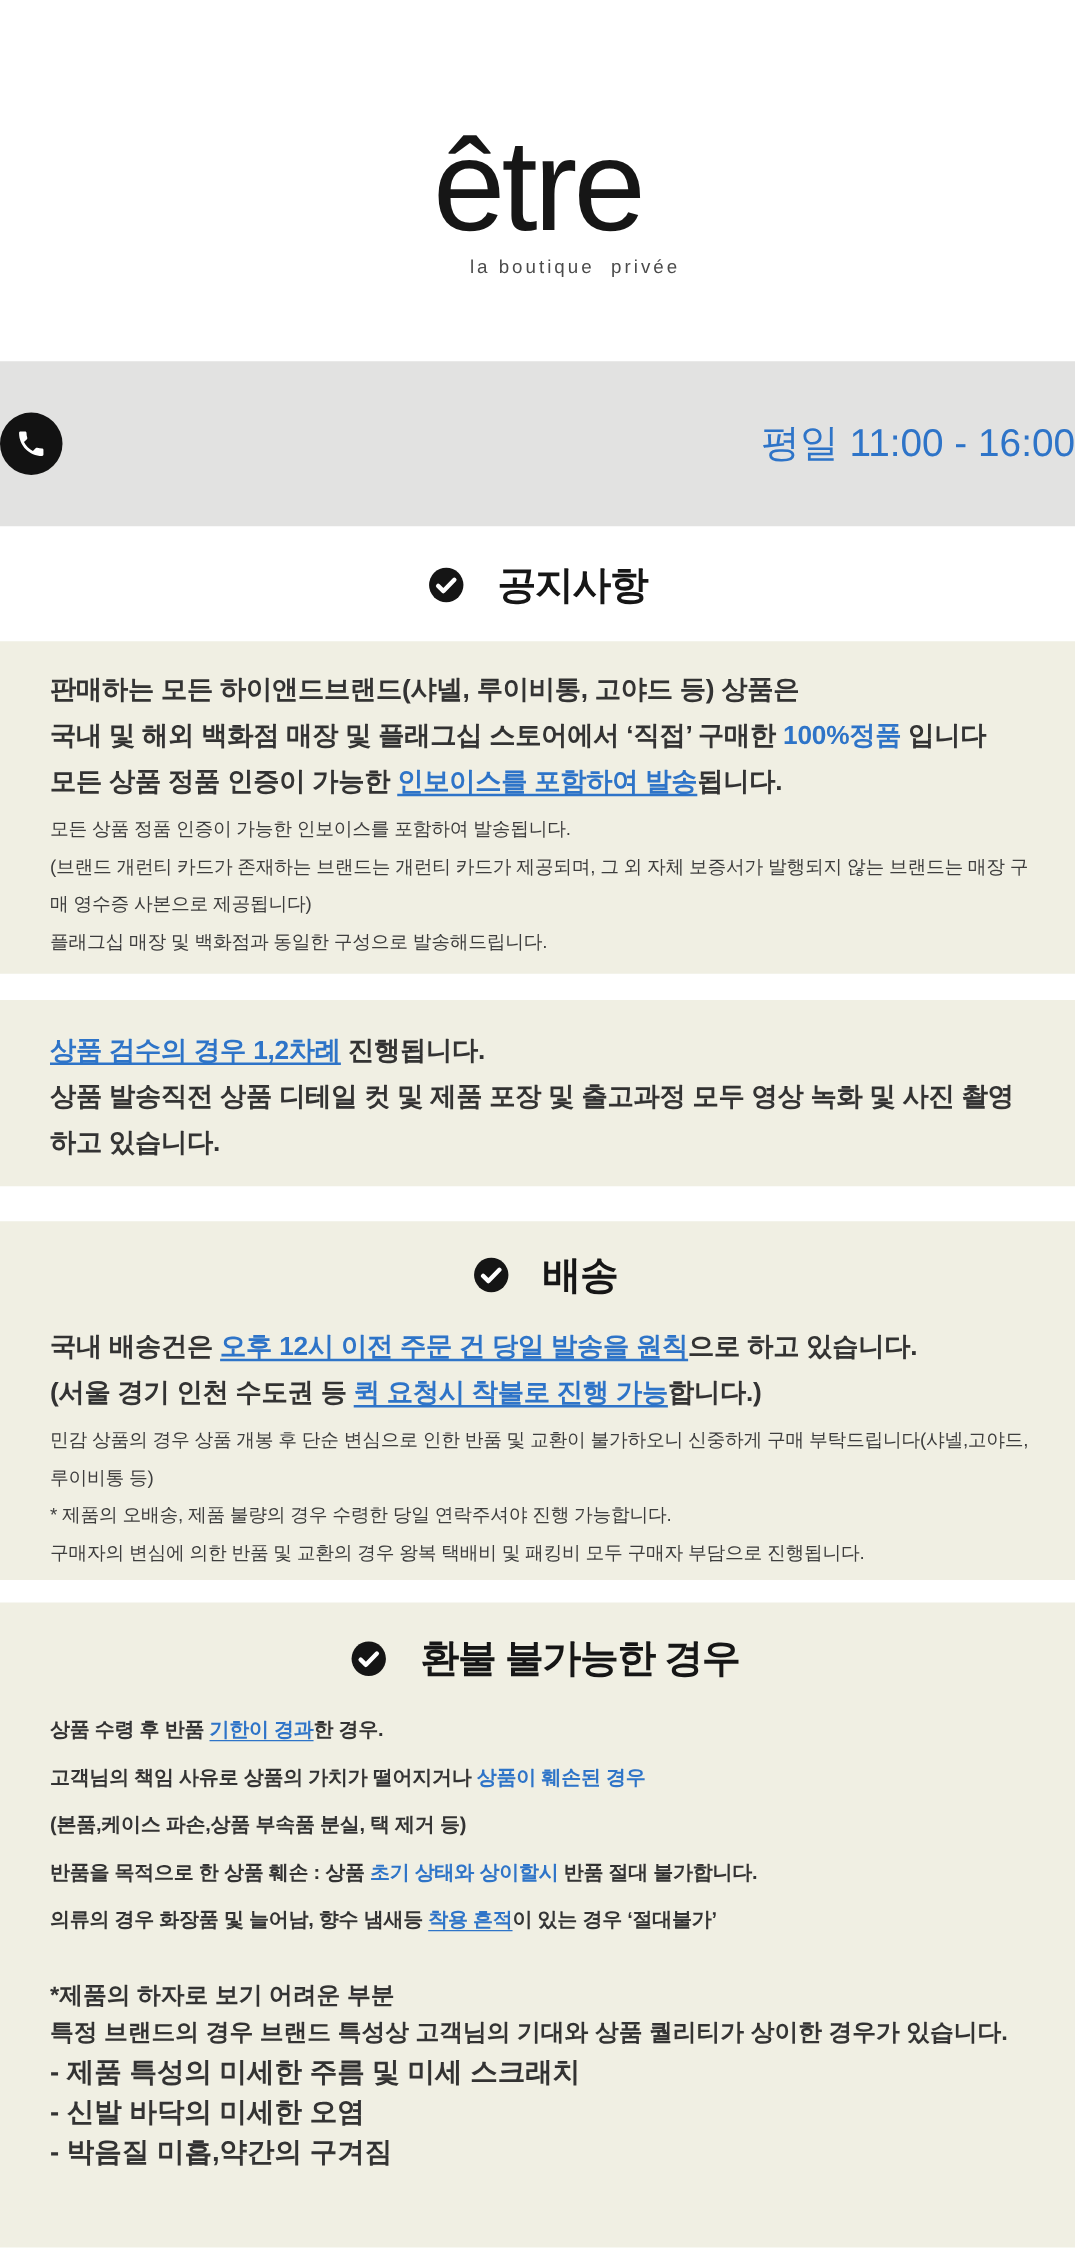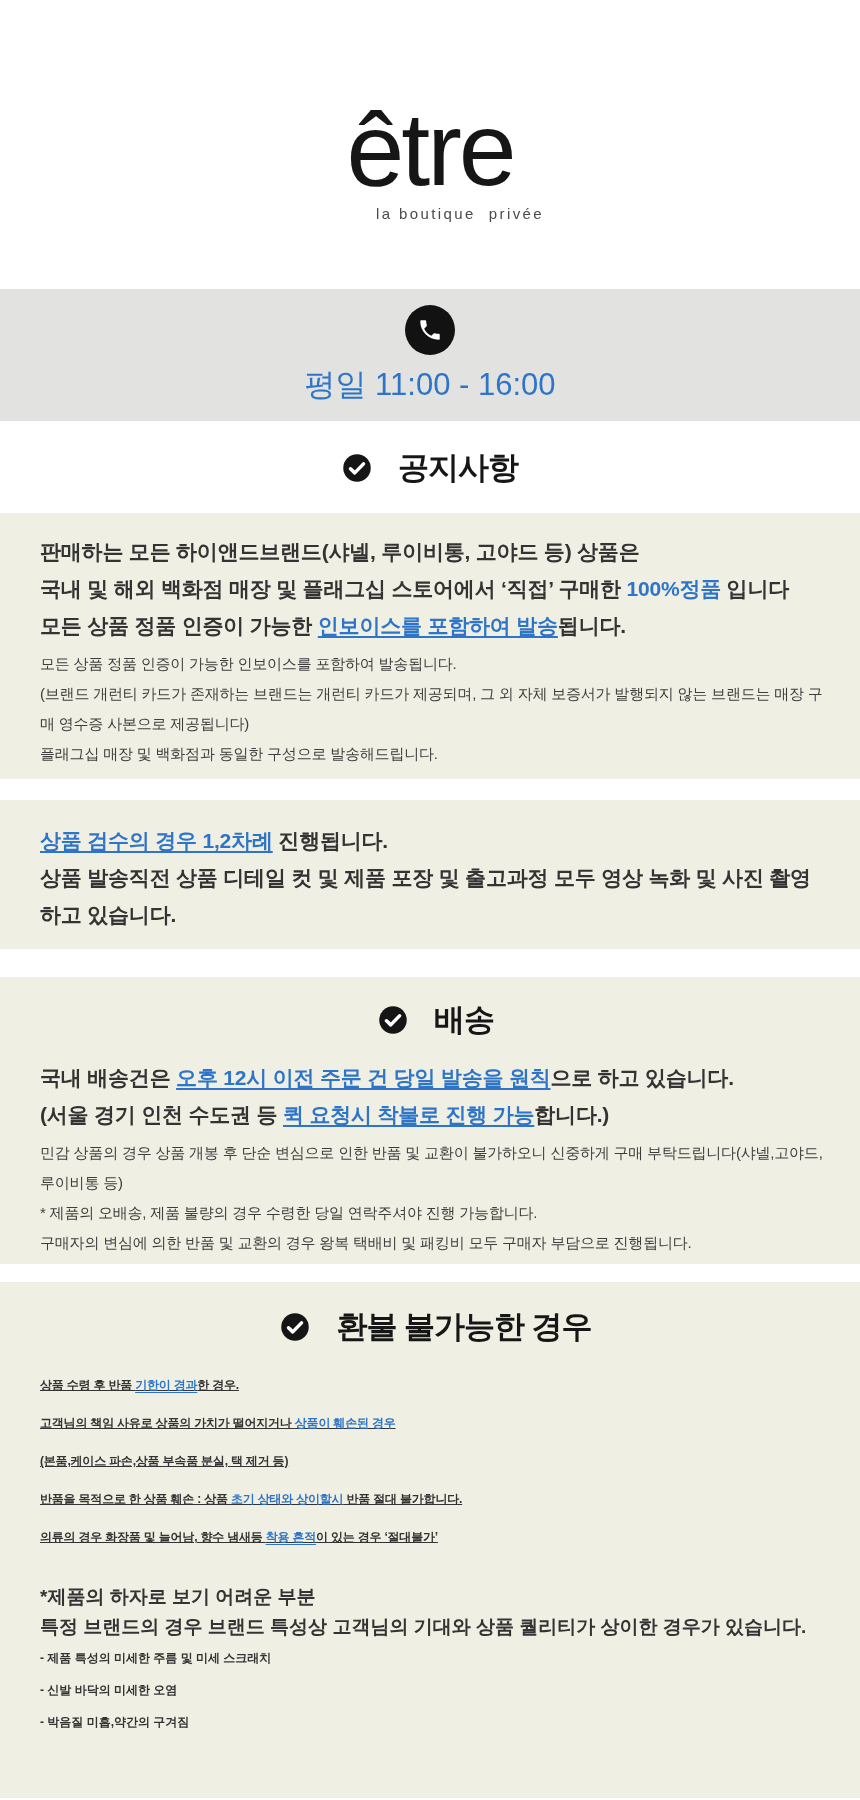"평일 11:00 - 16:00" .banner { flex-direction: column -> none; justify-content: center -> space-between }
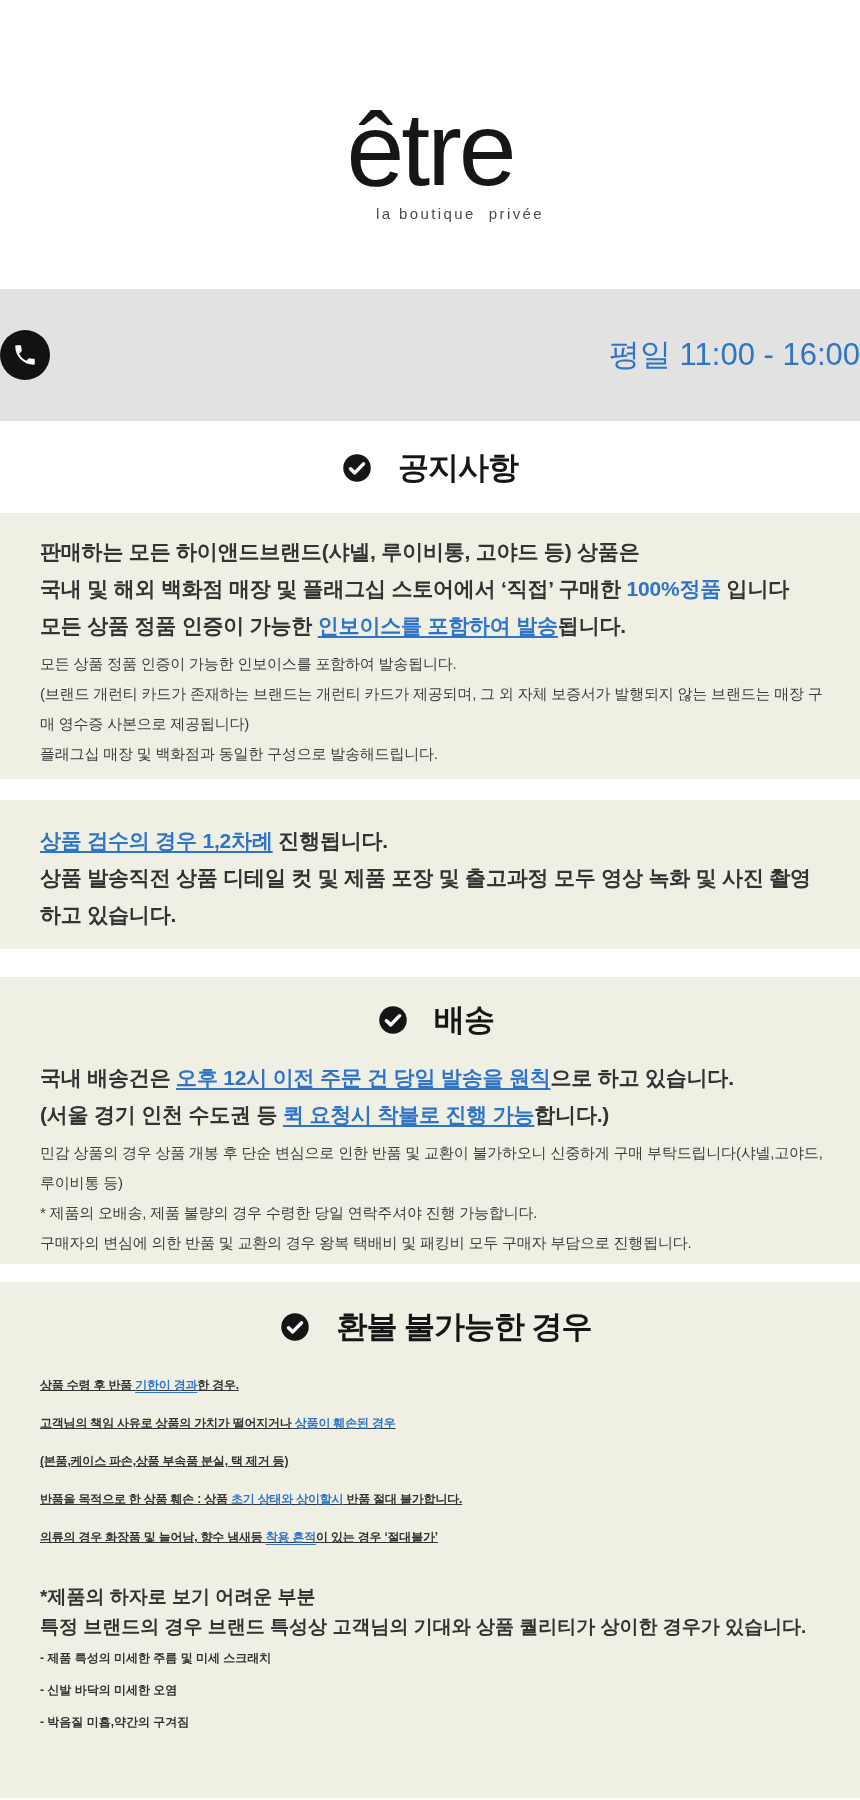"상품 수령 후 반품 기한이" .l4 { font-size: 12px -> 16px; text-decoration: underline -> none }
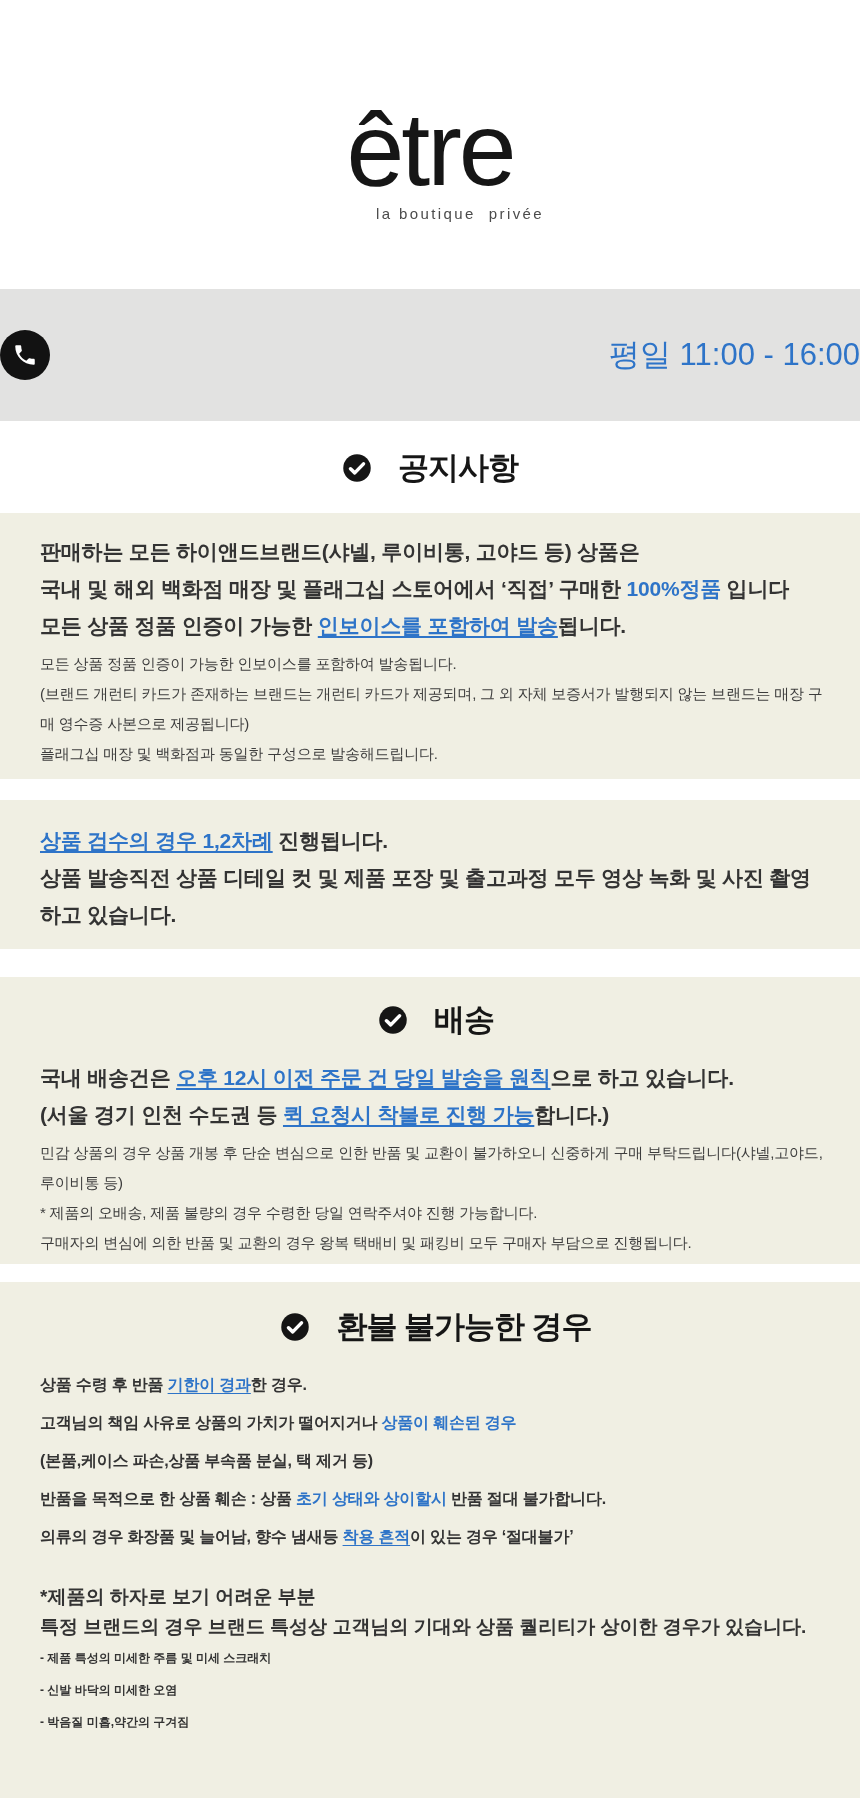"- 제품 특성의 미세한 주름" .bullet { font-size: 12px -> 22px }
